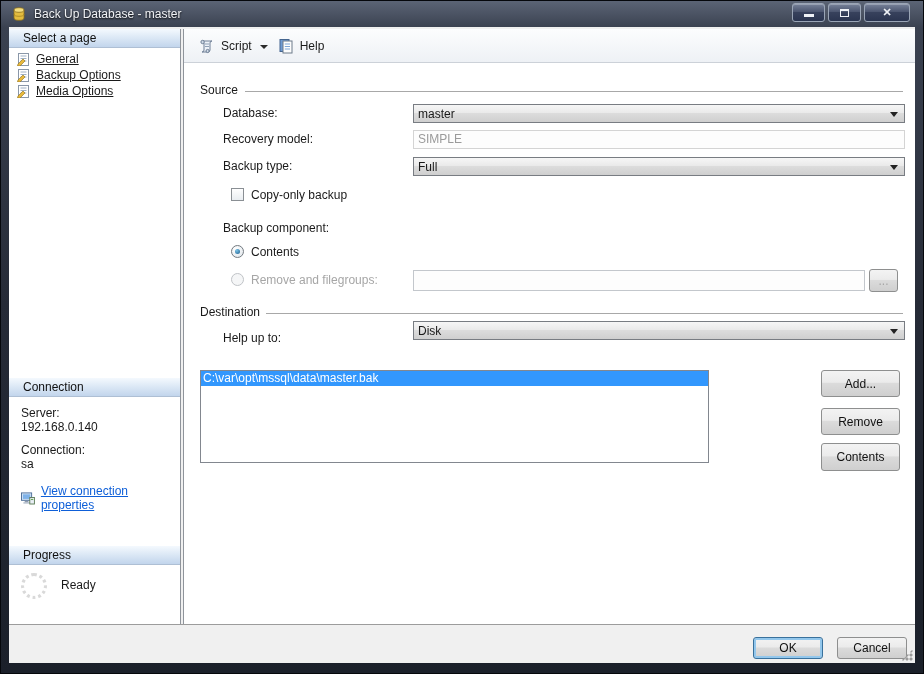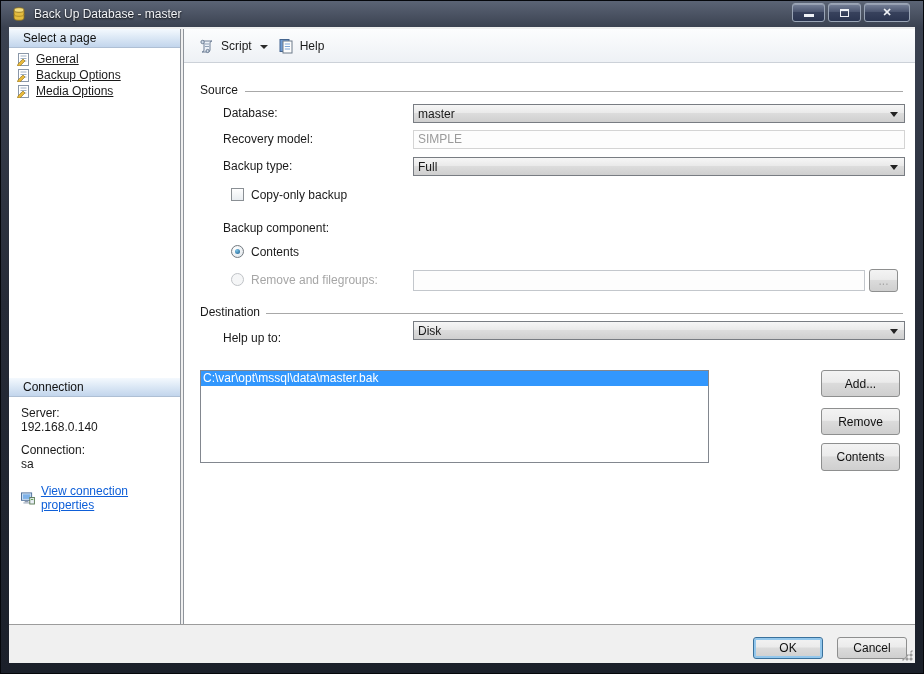"Progress" div.prog-section { html: none -> <div> <div> <span>Progress</span> </div> <div> <div></div> <div>Ready</div> </div> </div> }
